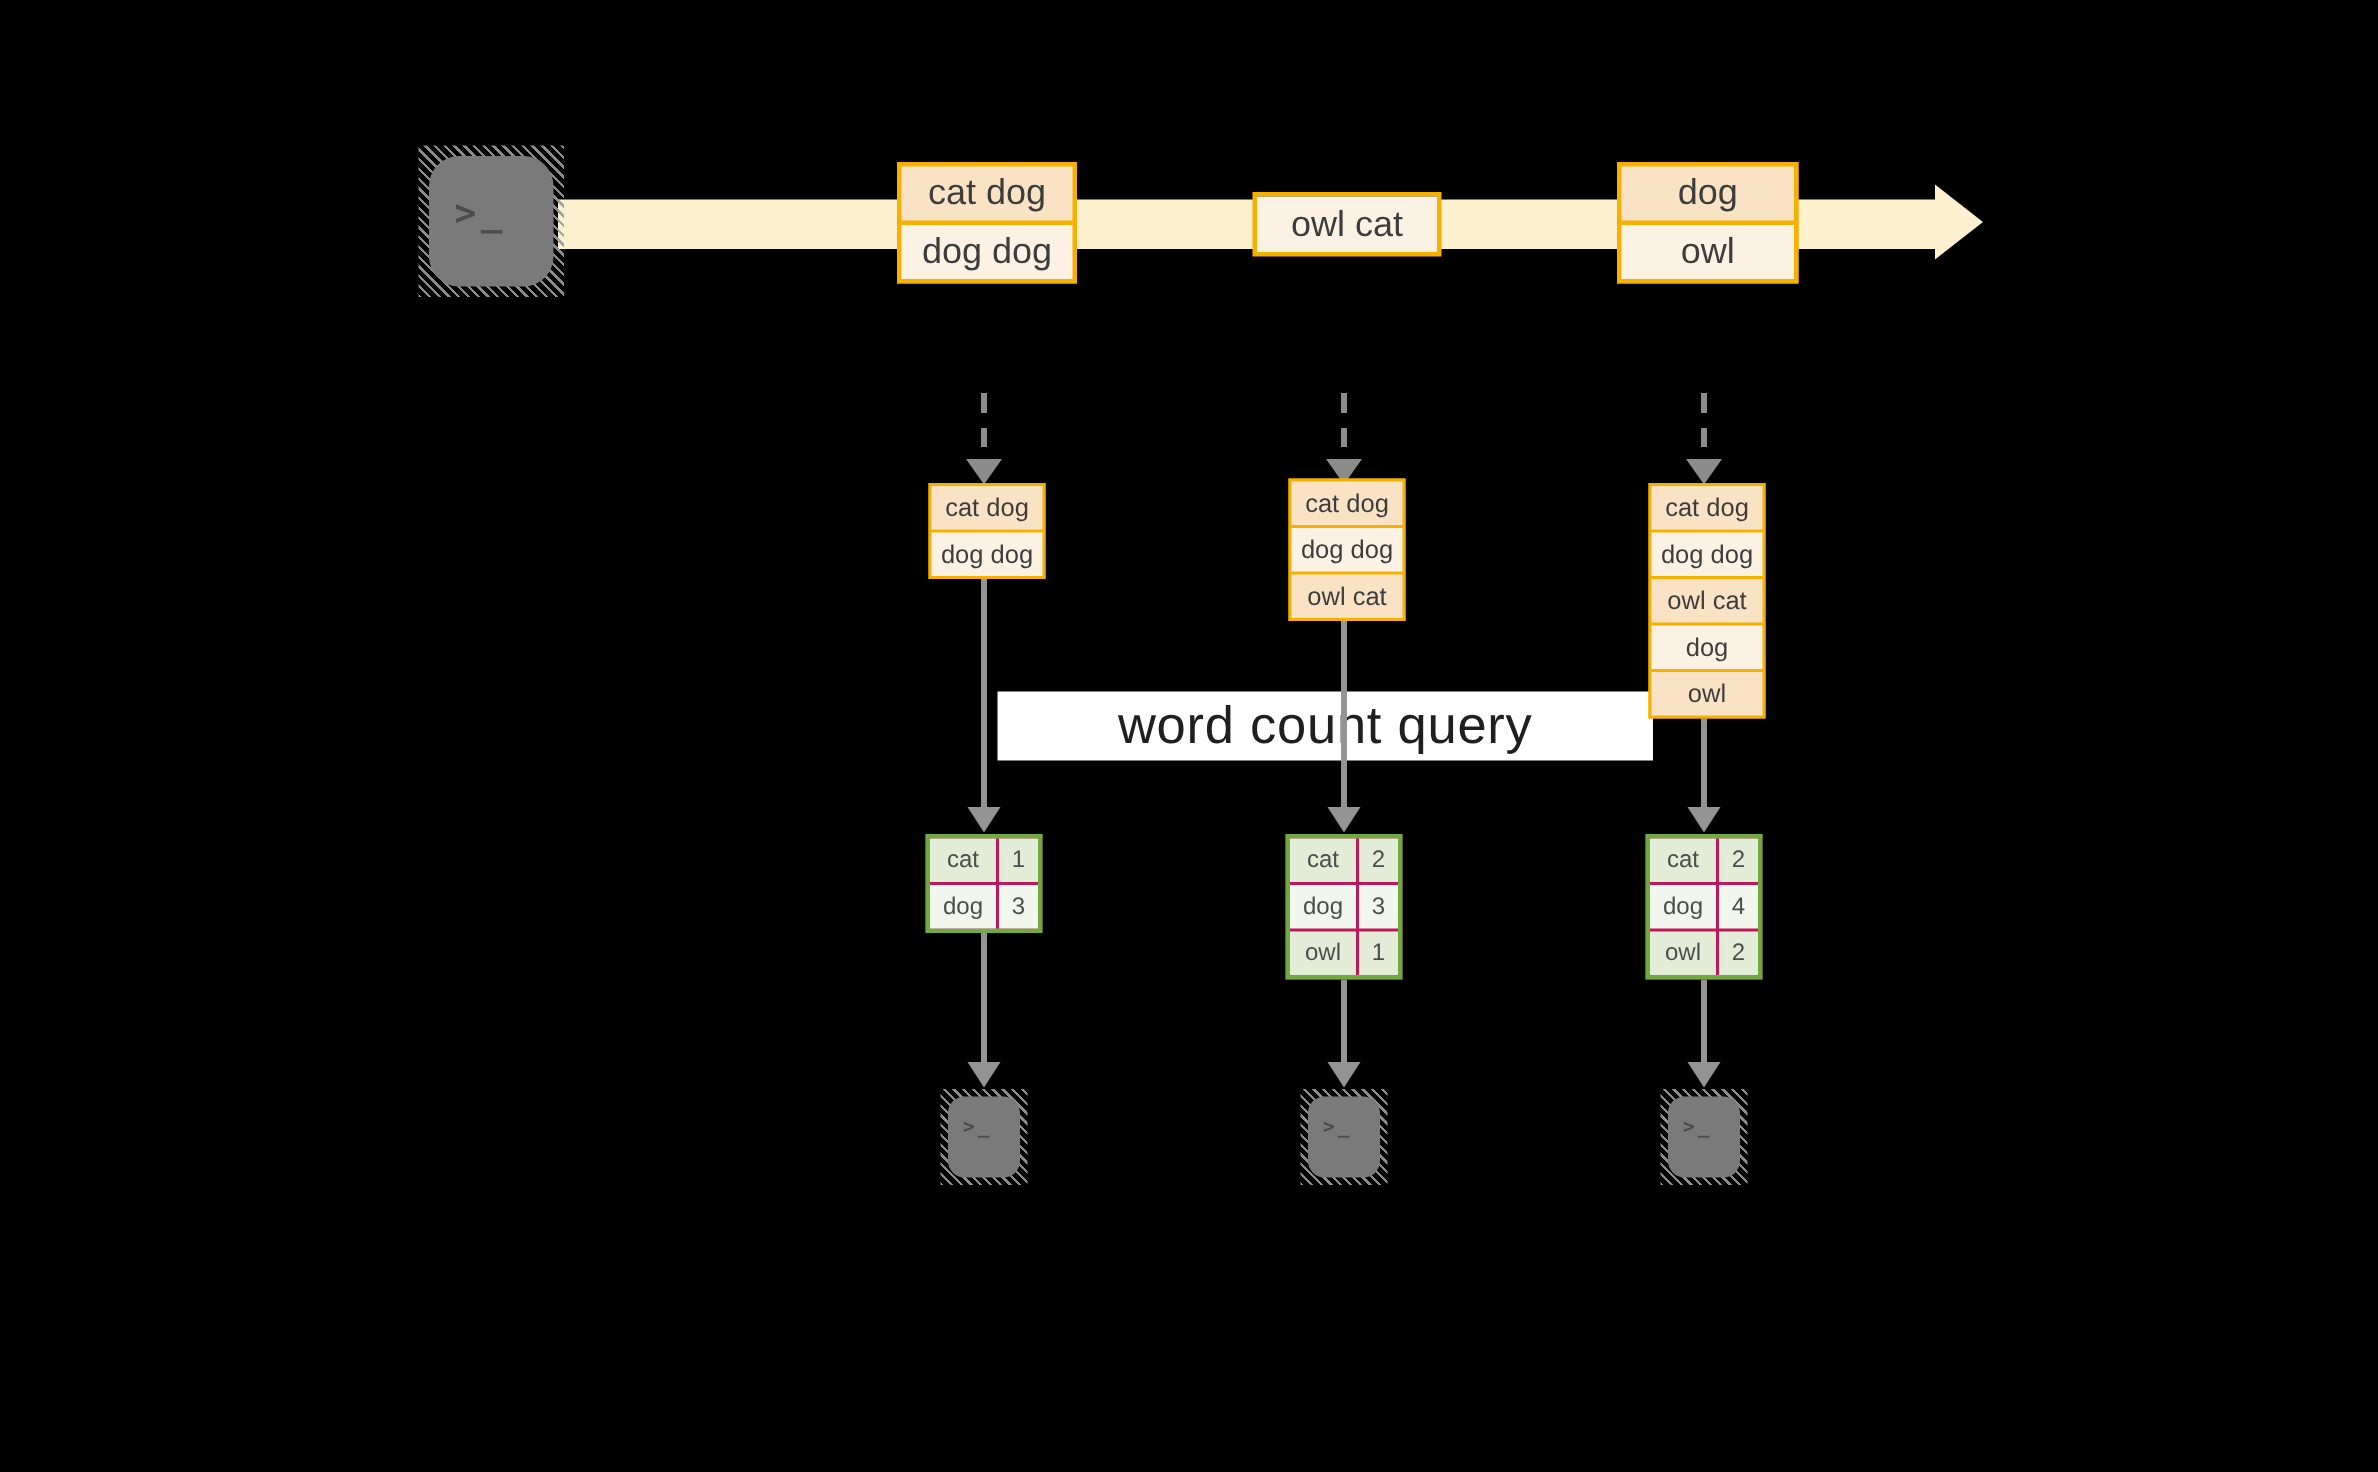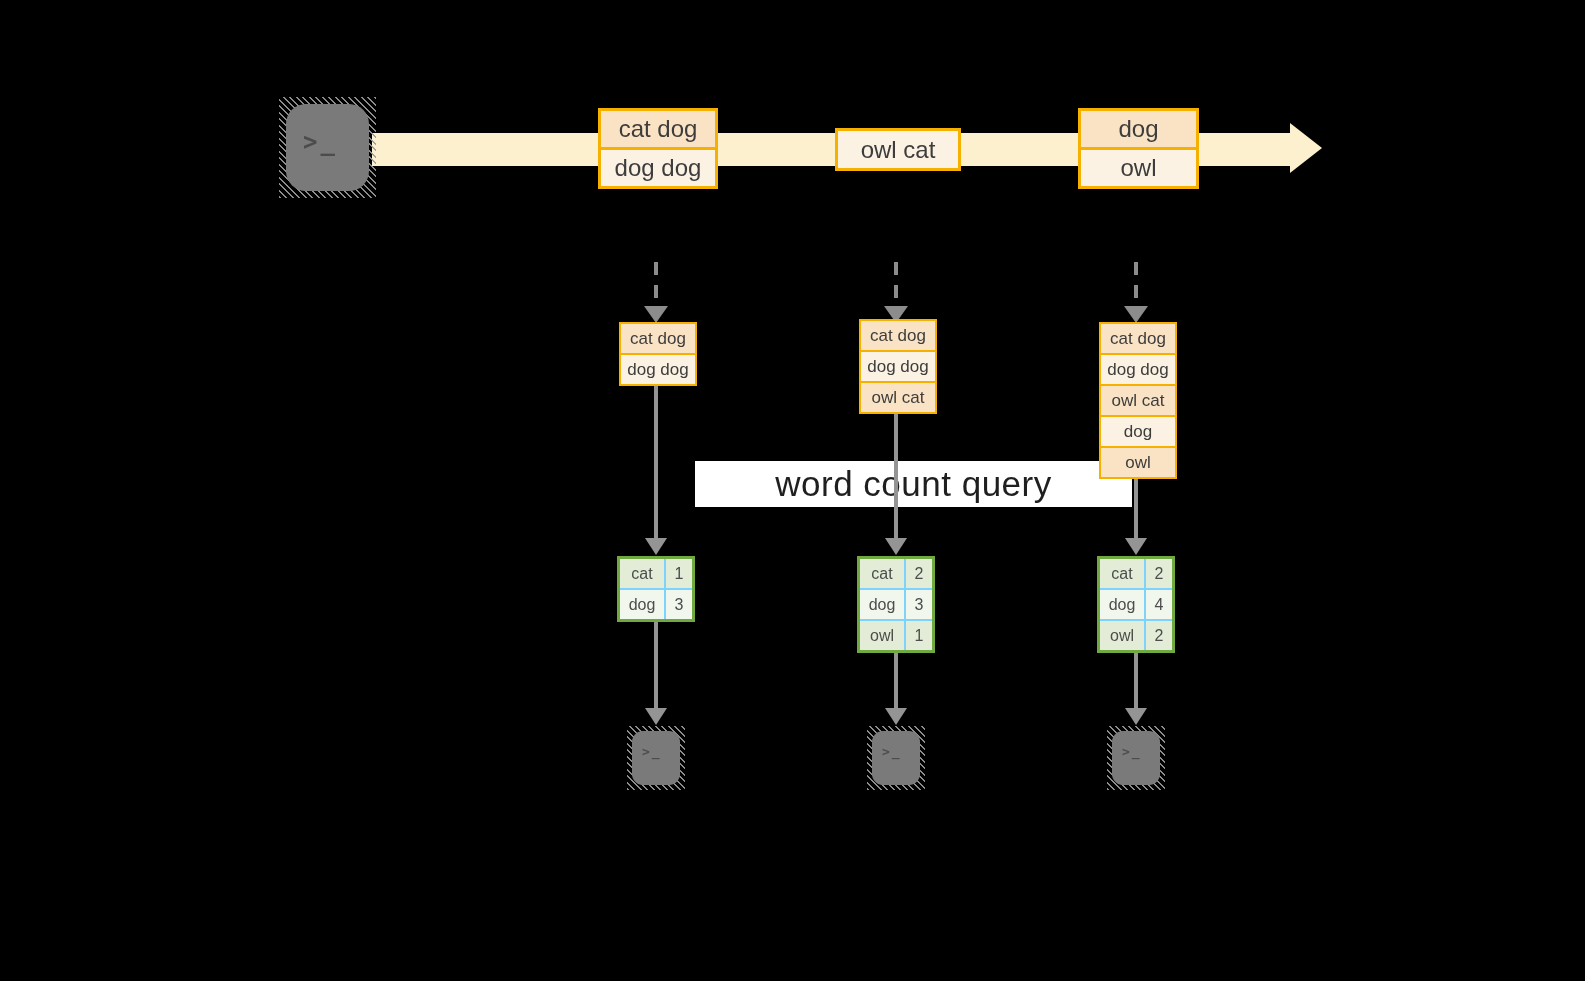"word count query" .query { left: 695px -> 665px }
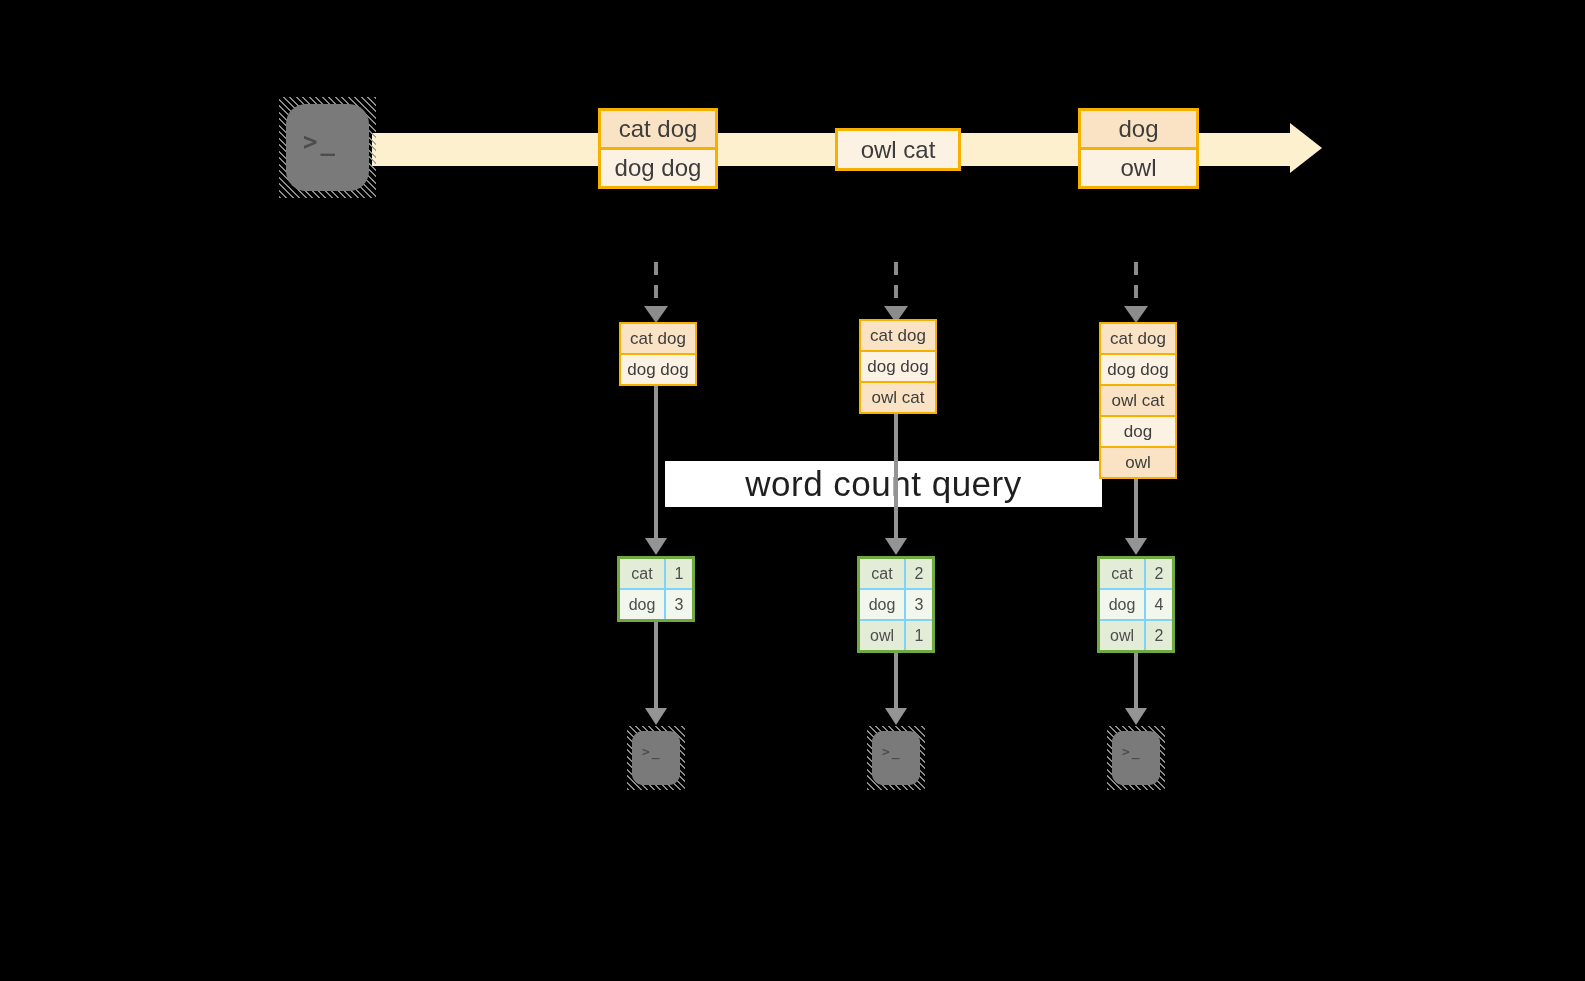"cat" .gtable { background: #7dd3fc -> #be185d }
